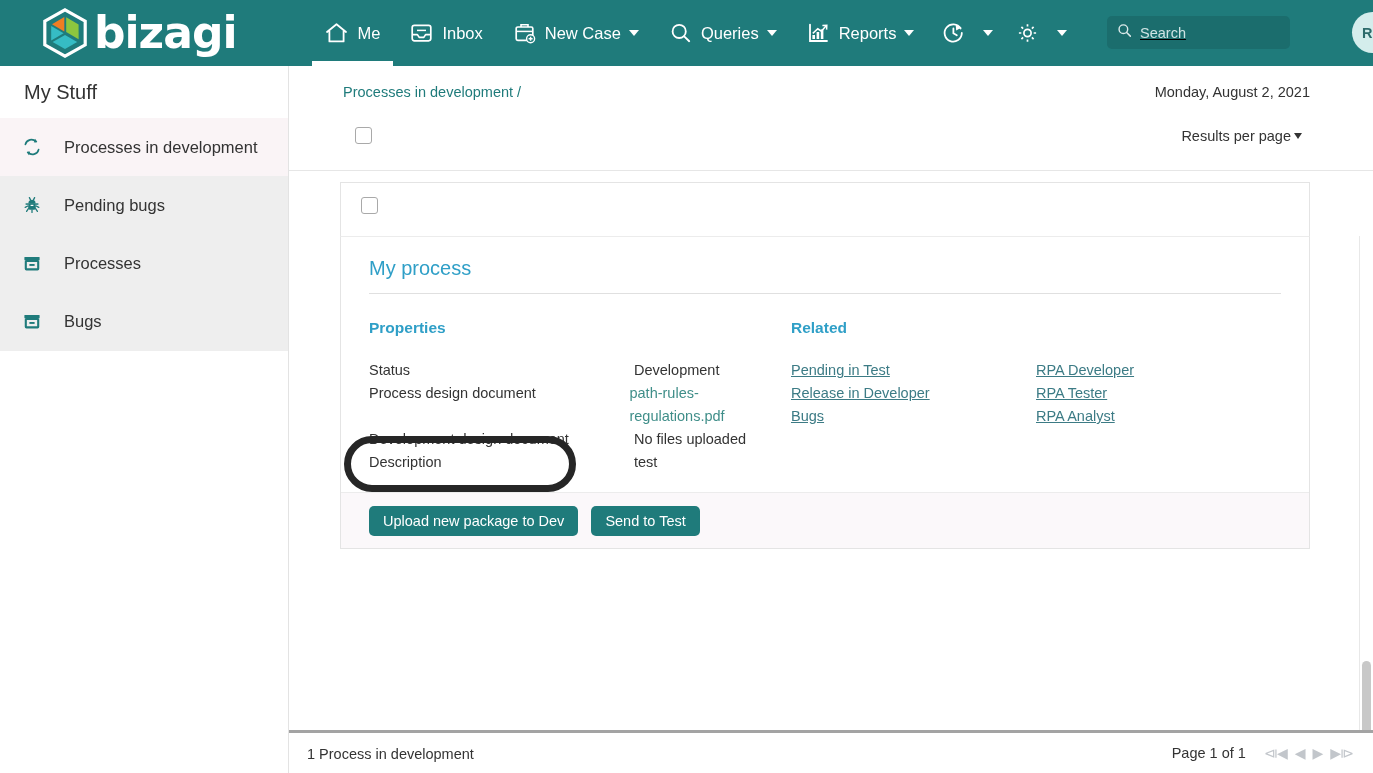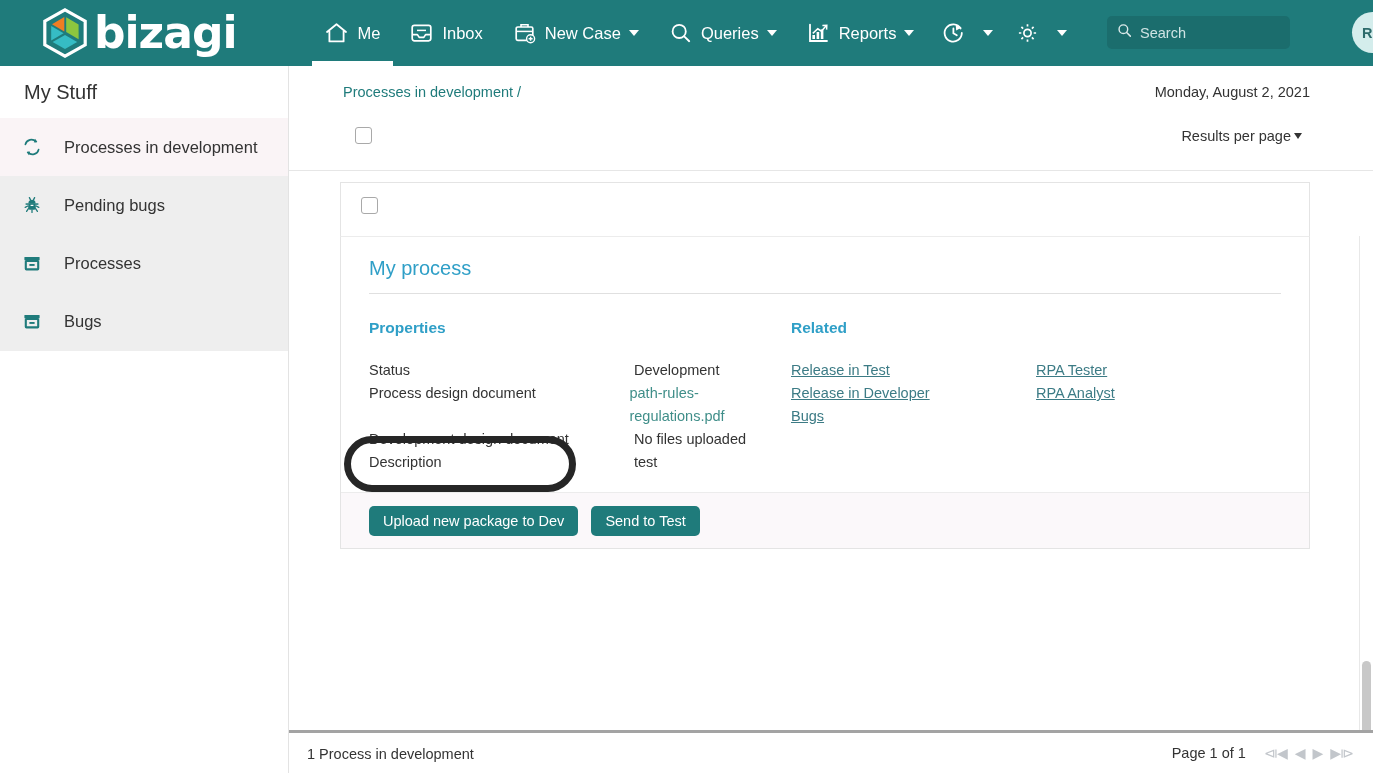"Search" #search-box { text-decoration: none -> underline }
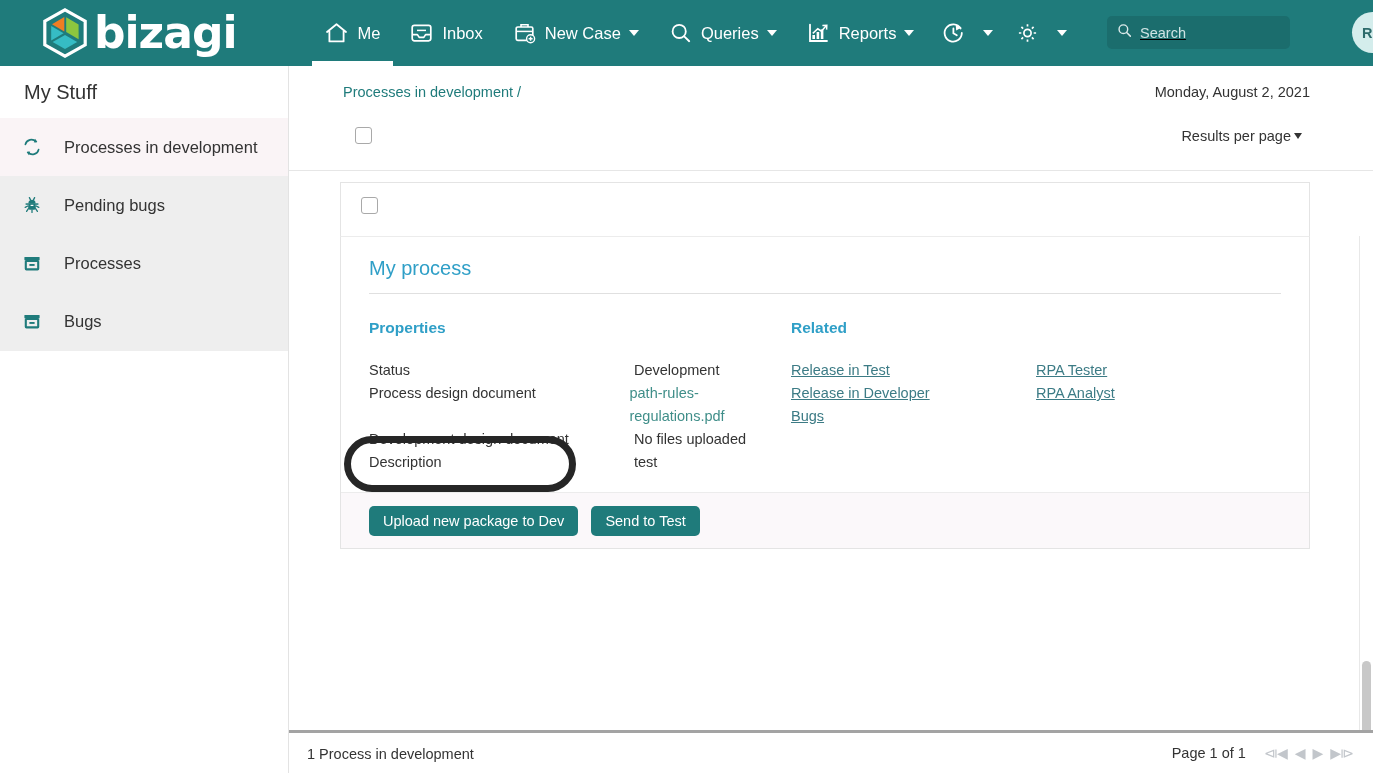"Release in Test" a.rel-link { text: Release -> Pending }
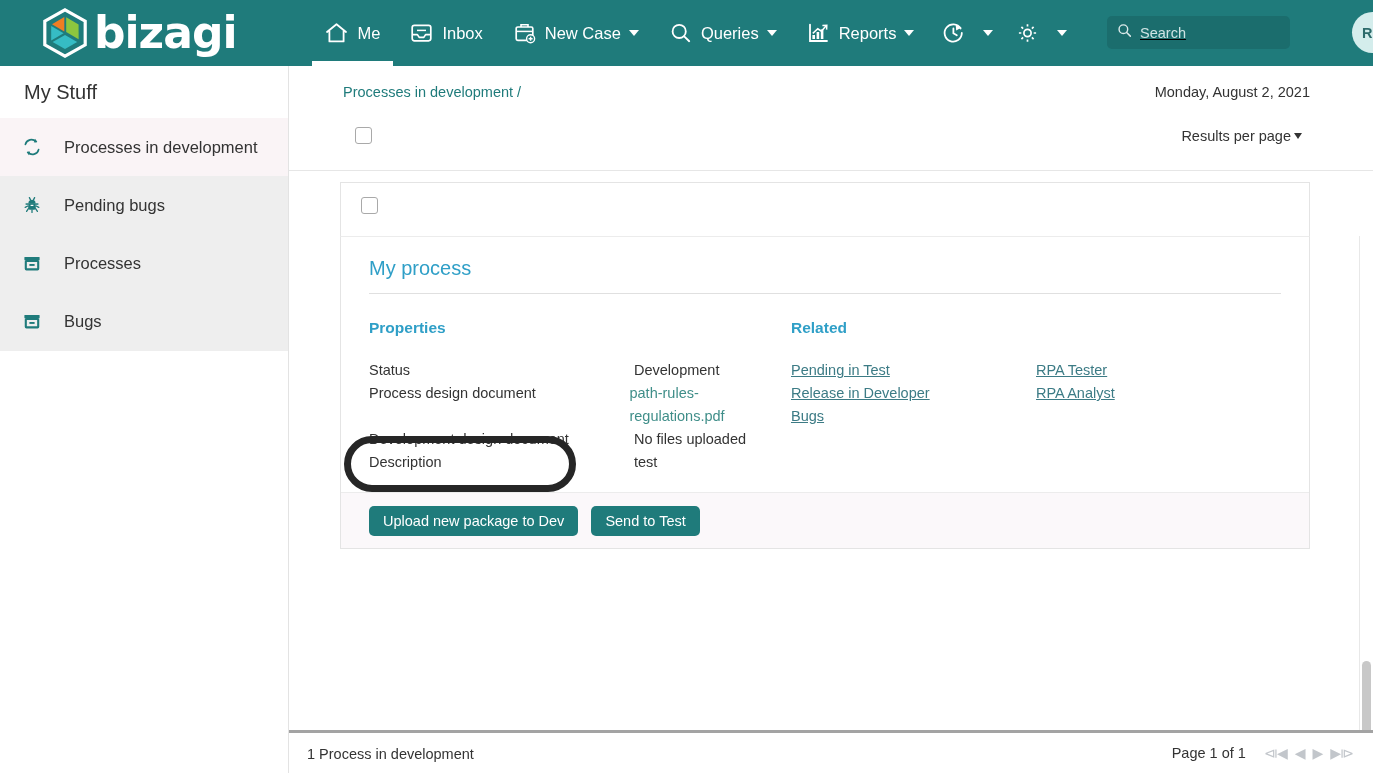"RPA Developer" a.rel-link { html: none -> <a>RPA Developer</a> }
